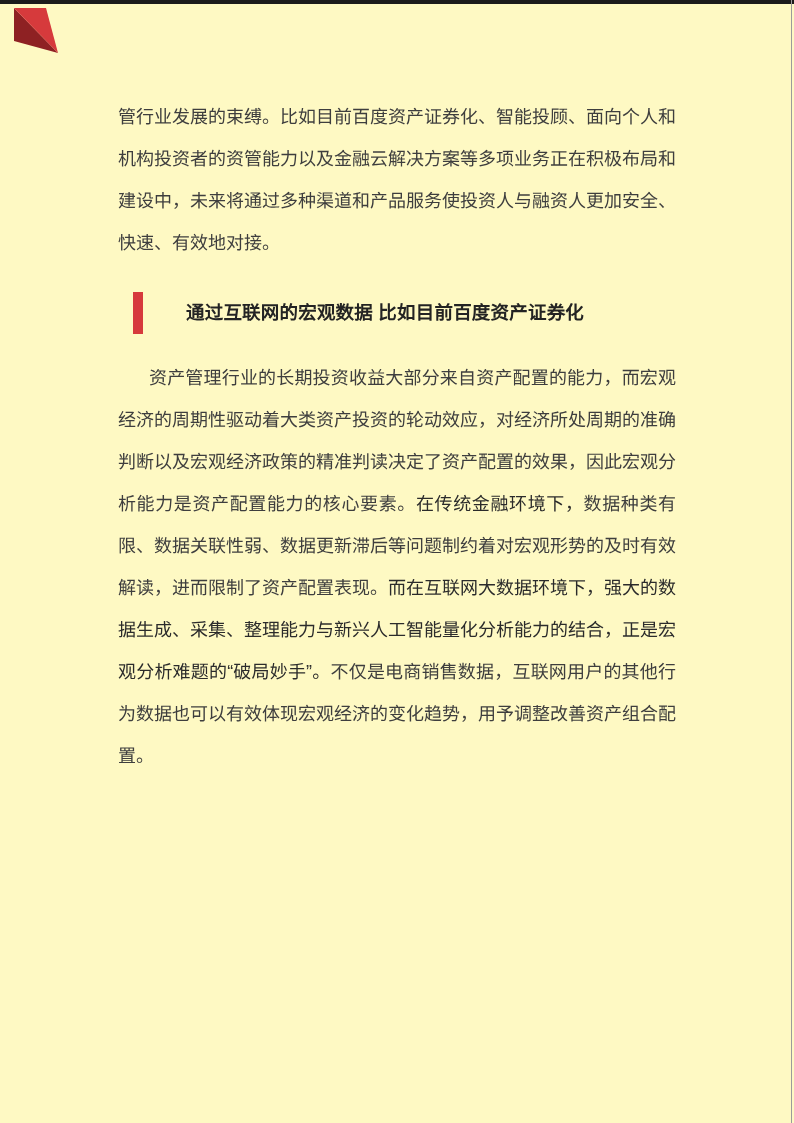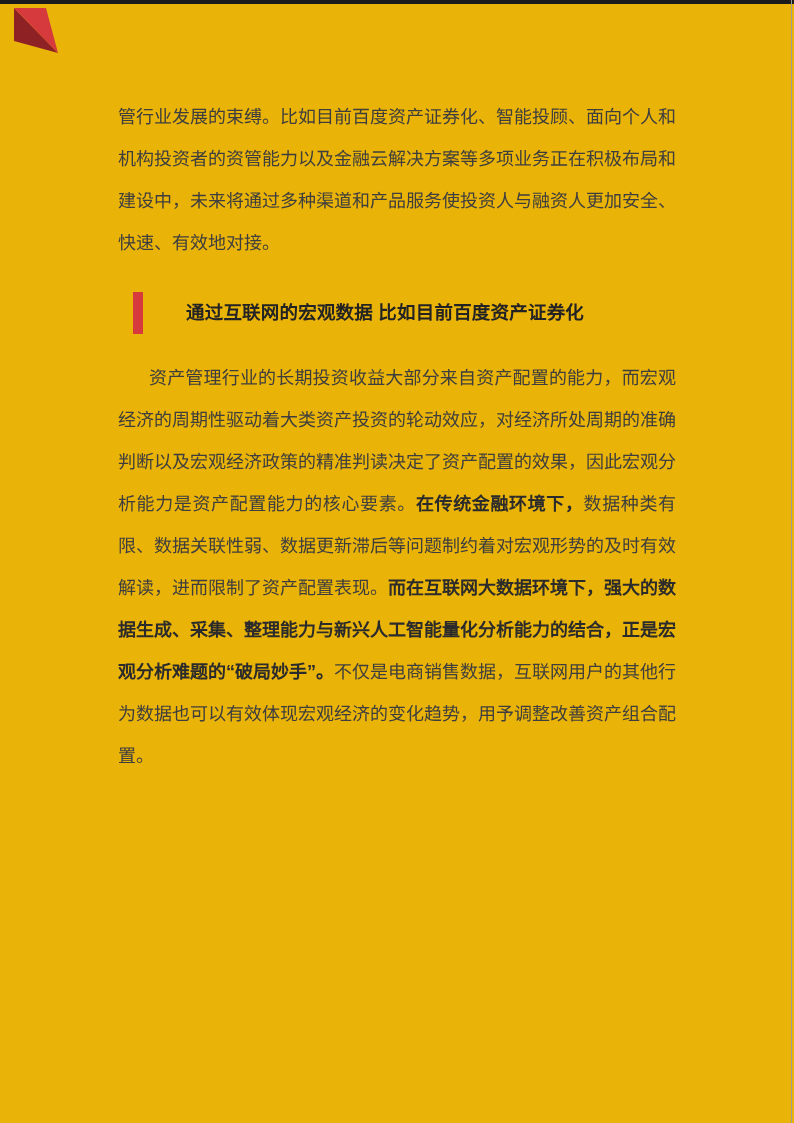"管行业发展的束缚。比如目前百度资产证券化、智能投顾、面向个人和机构投资者的资管能" .page { background: #eab308 -> #fef9c3 }
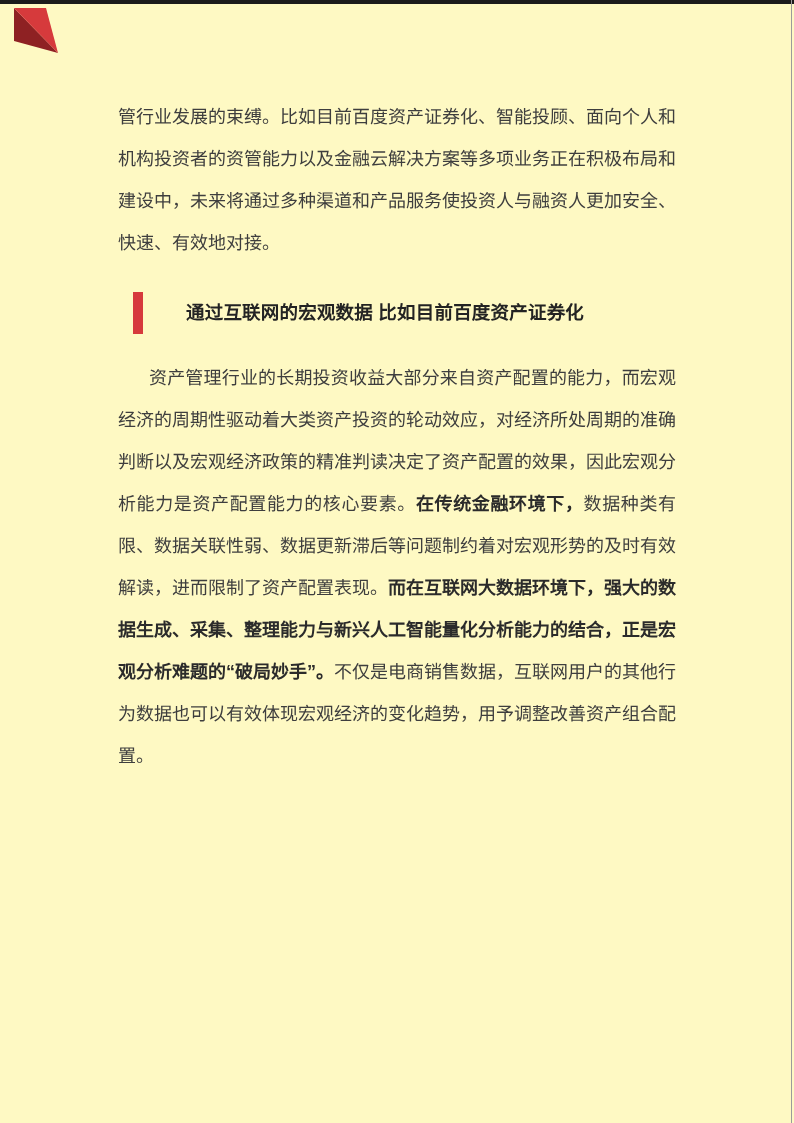"在传统金融环境下，" .para strong { font-weight: 700 -> 400 }
